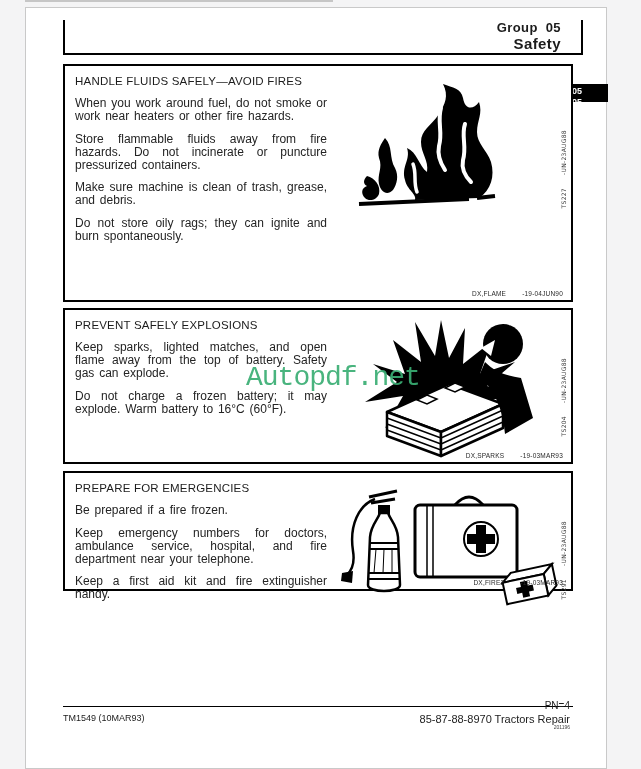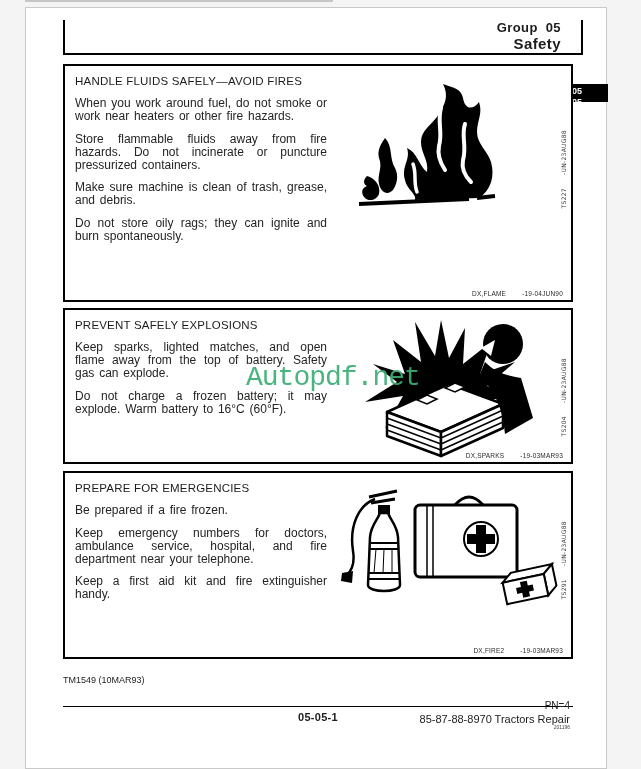"PREPARE FOR EMERGENCIES" .box3 { height: 188px -> 120px }
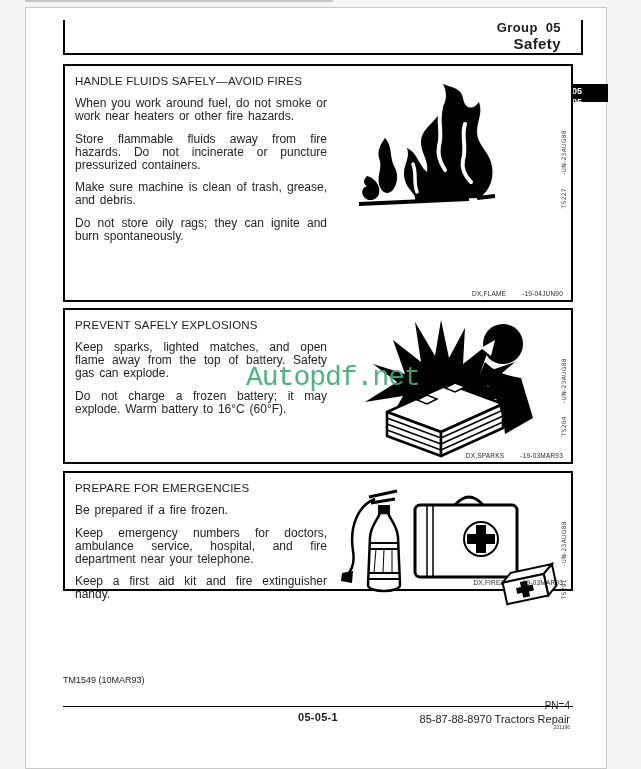"TM1549 (10MAR93)" .f-left { top: 667px -> 705px }
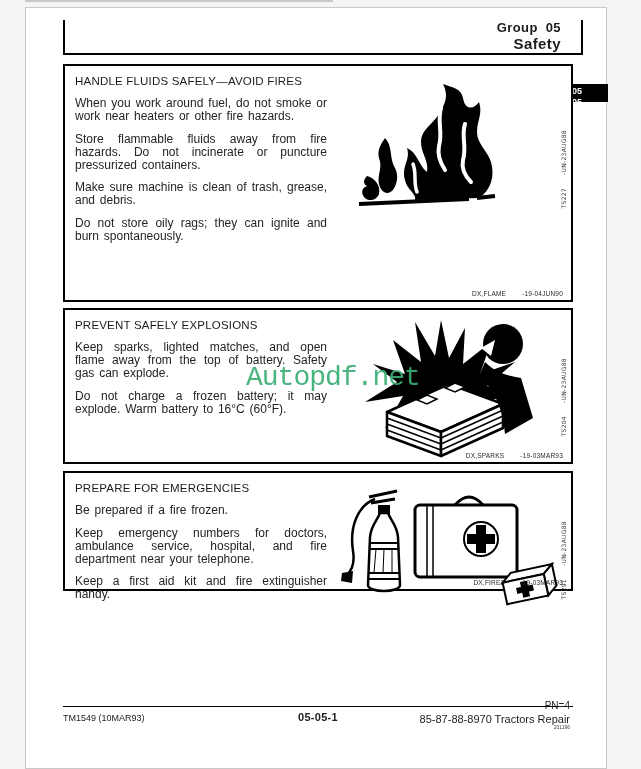"05-05-1" div.f-center { html: <div>05-05-1</div> -> none }
